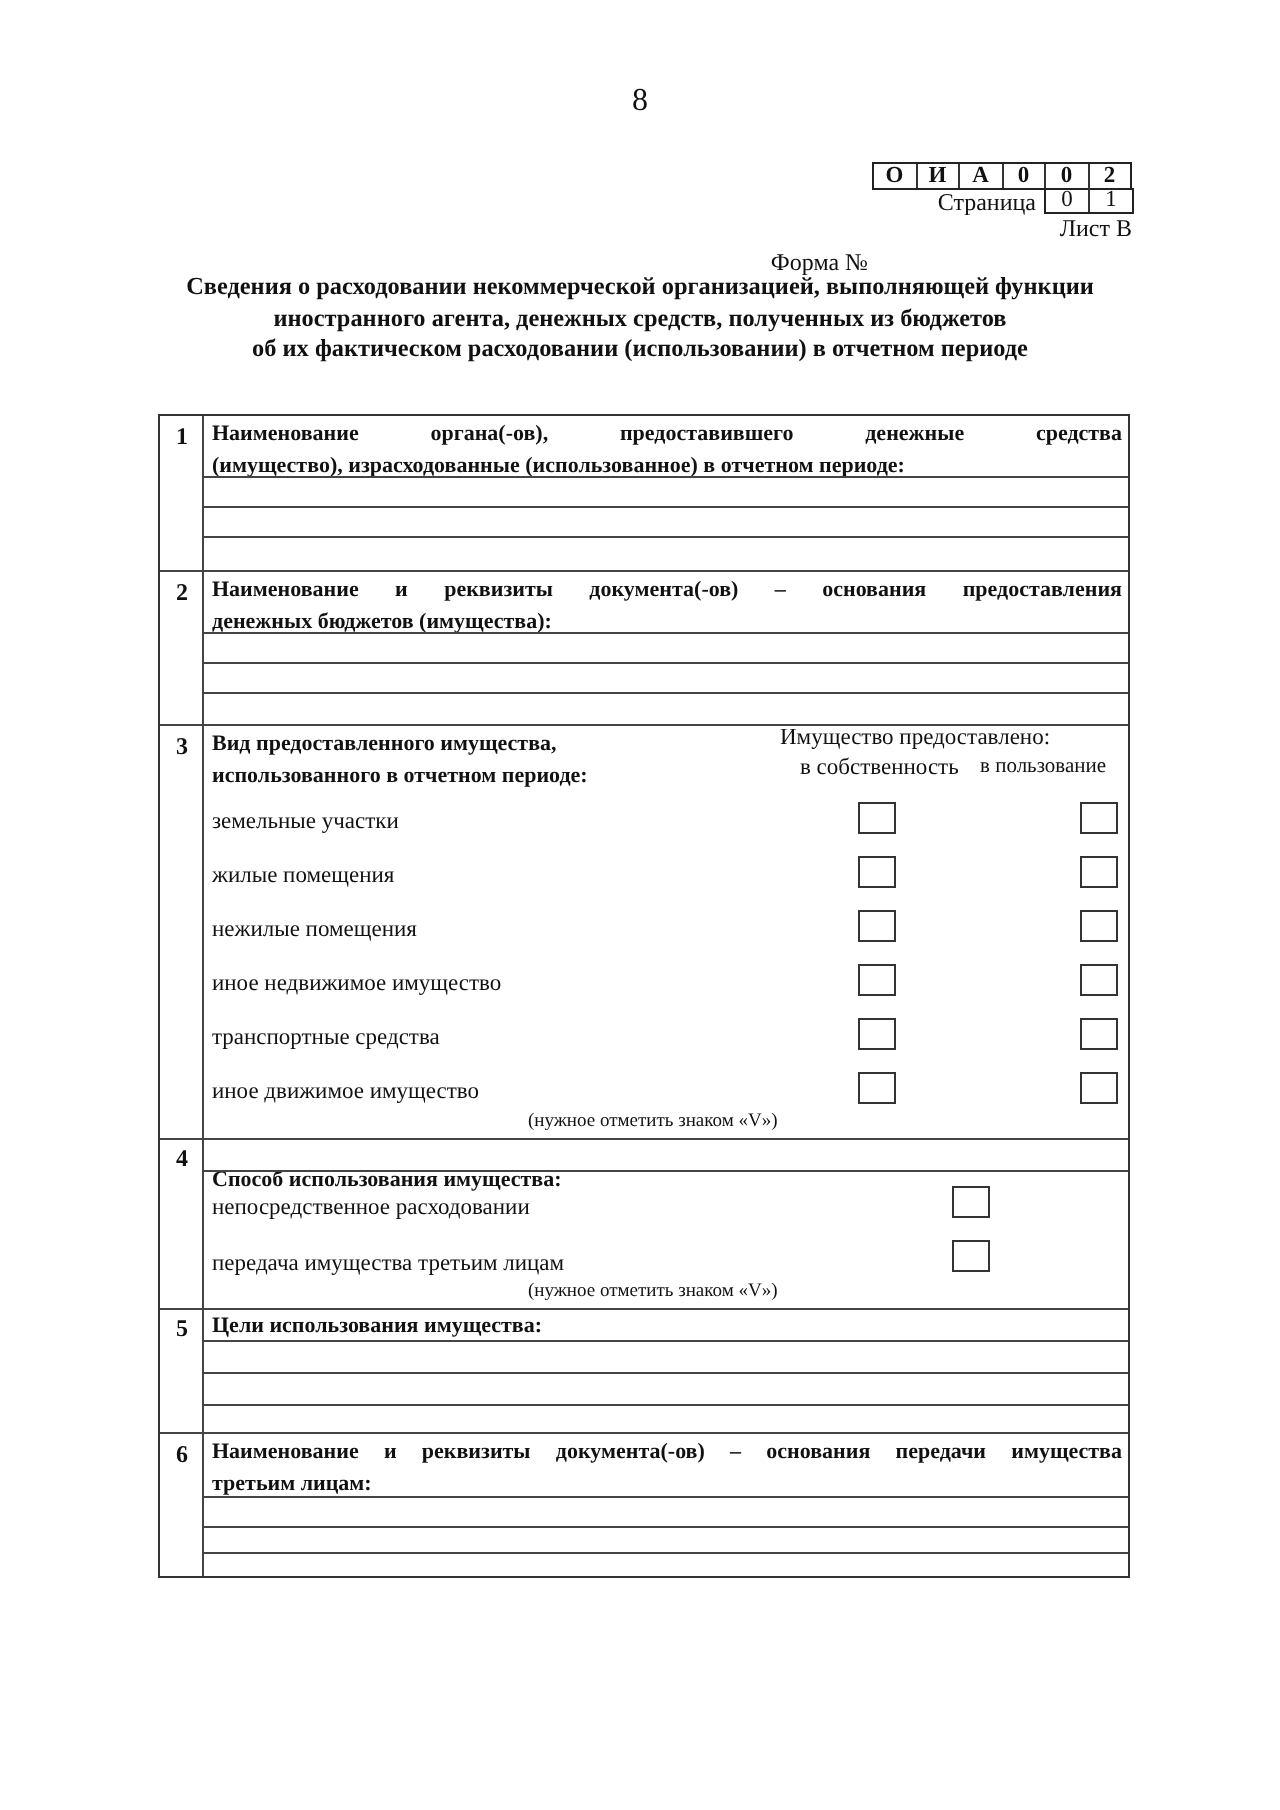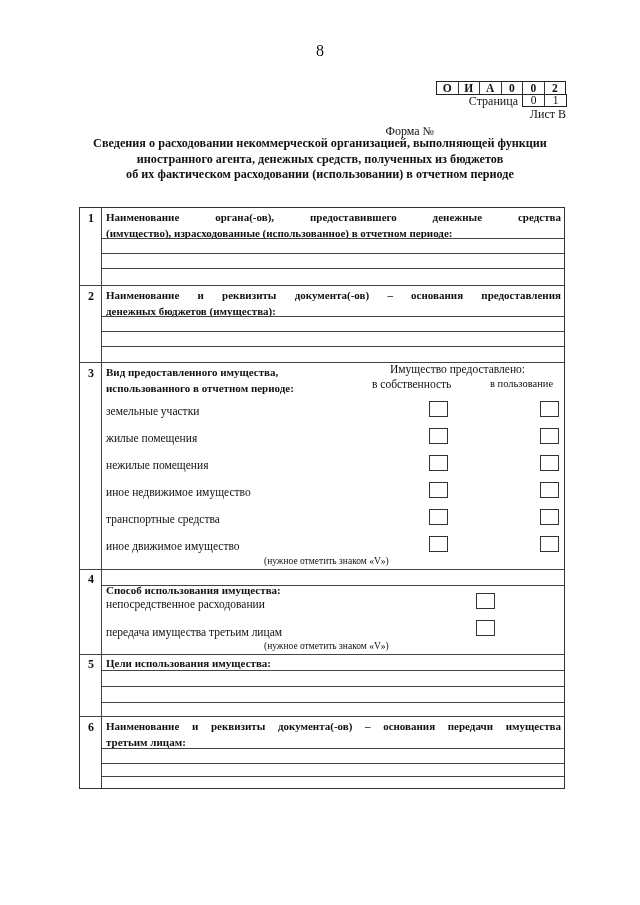"в собственность" div.hdr-small { left: 292px -> 320px }
